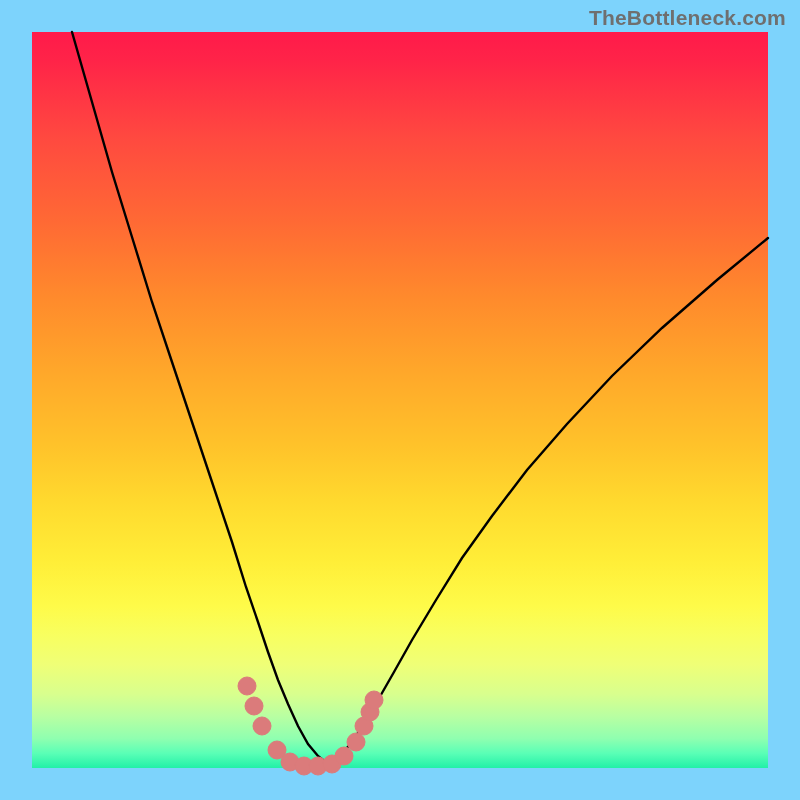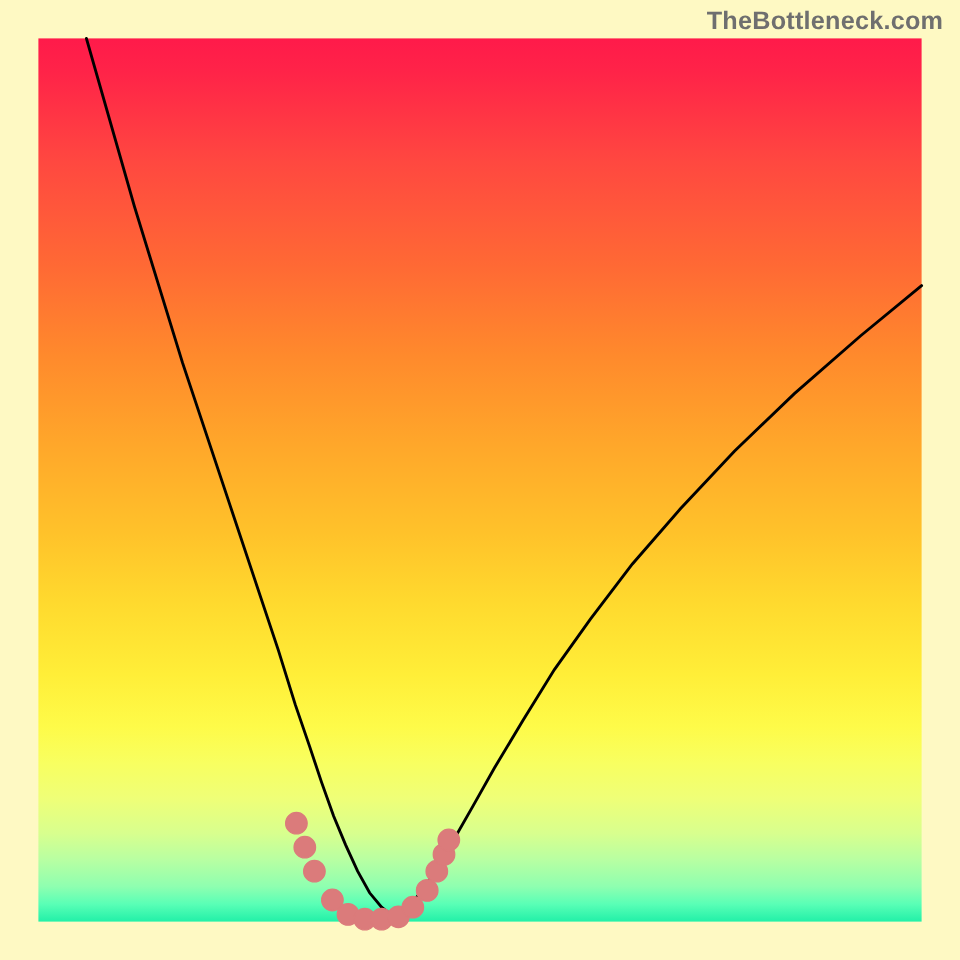"TheBottleneck.com" .frame { background: #fef9c3 -> #7dd3fc }
